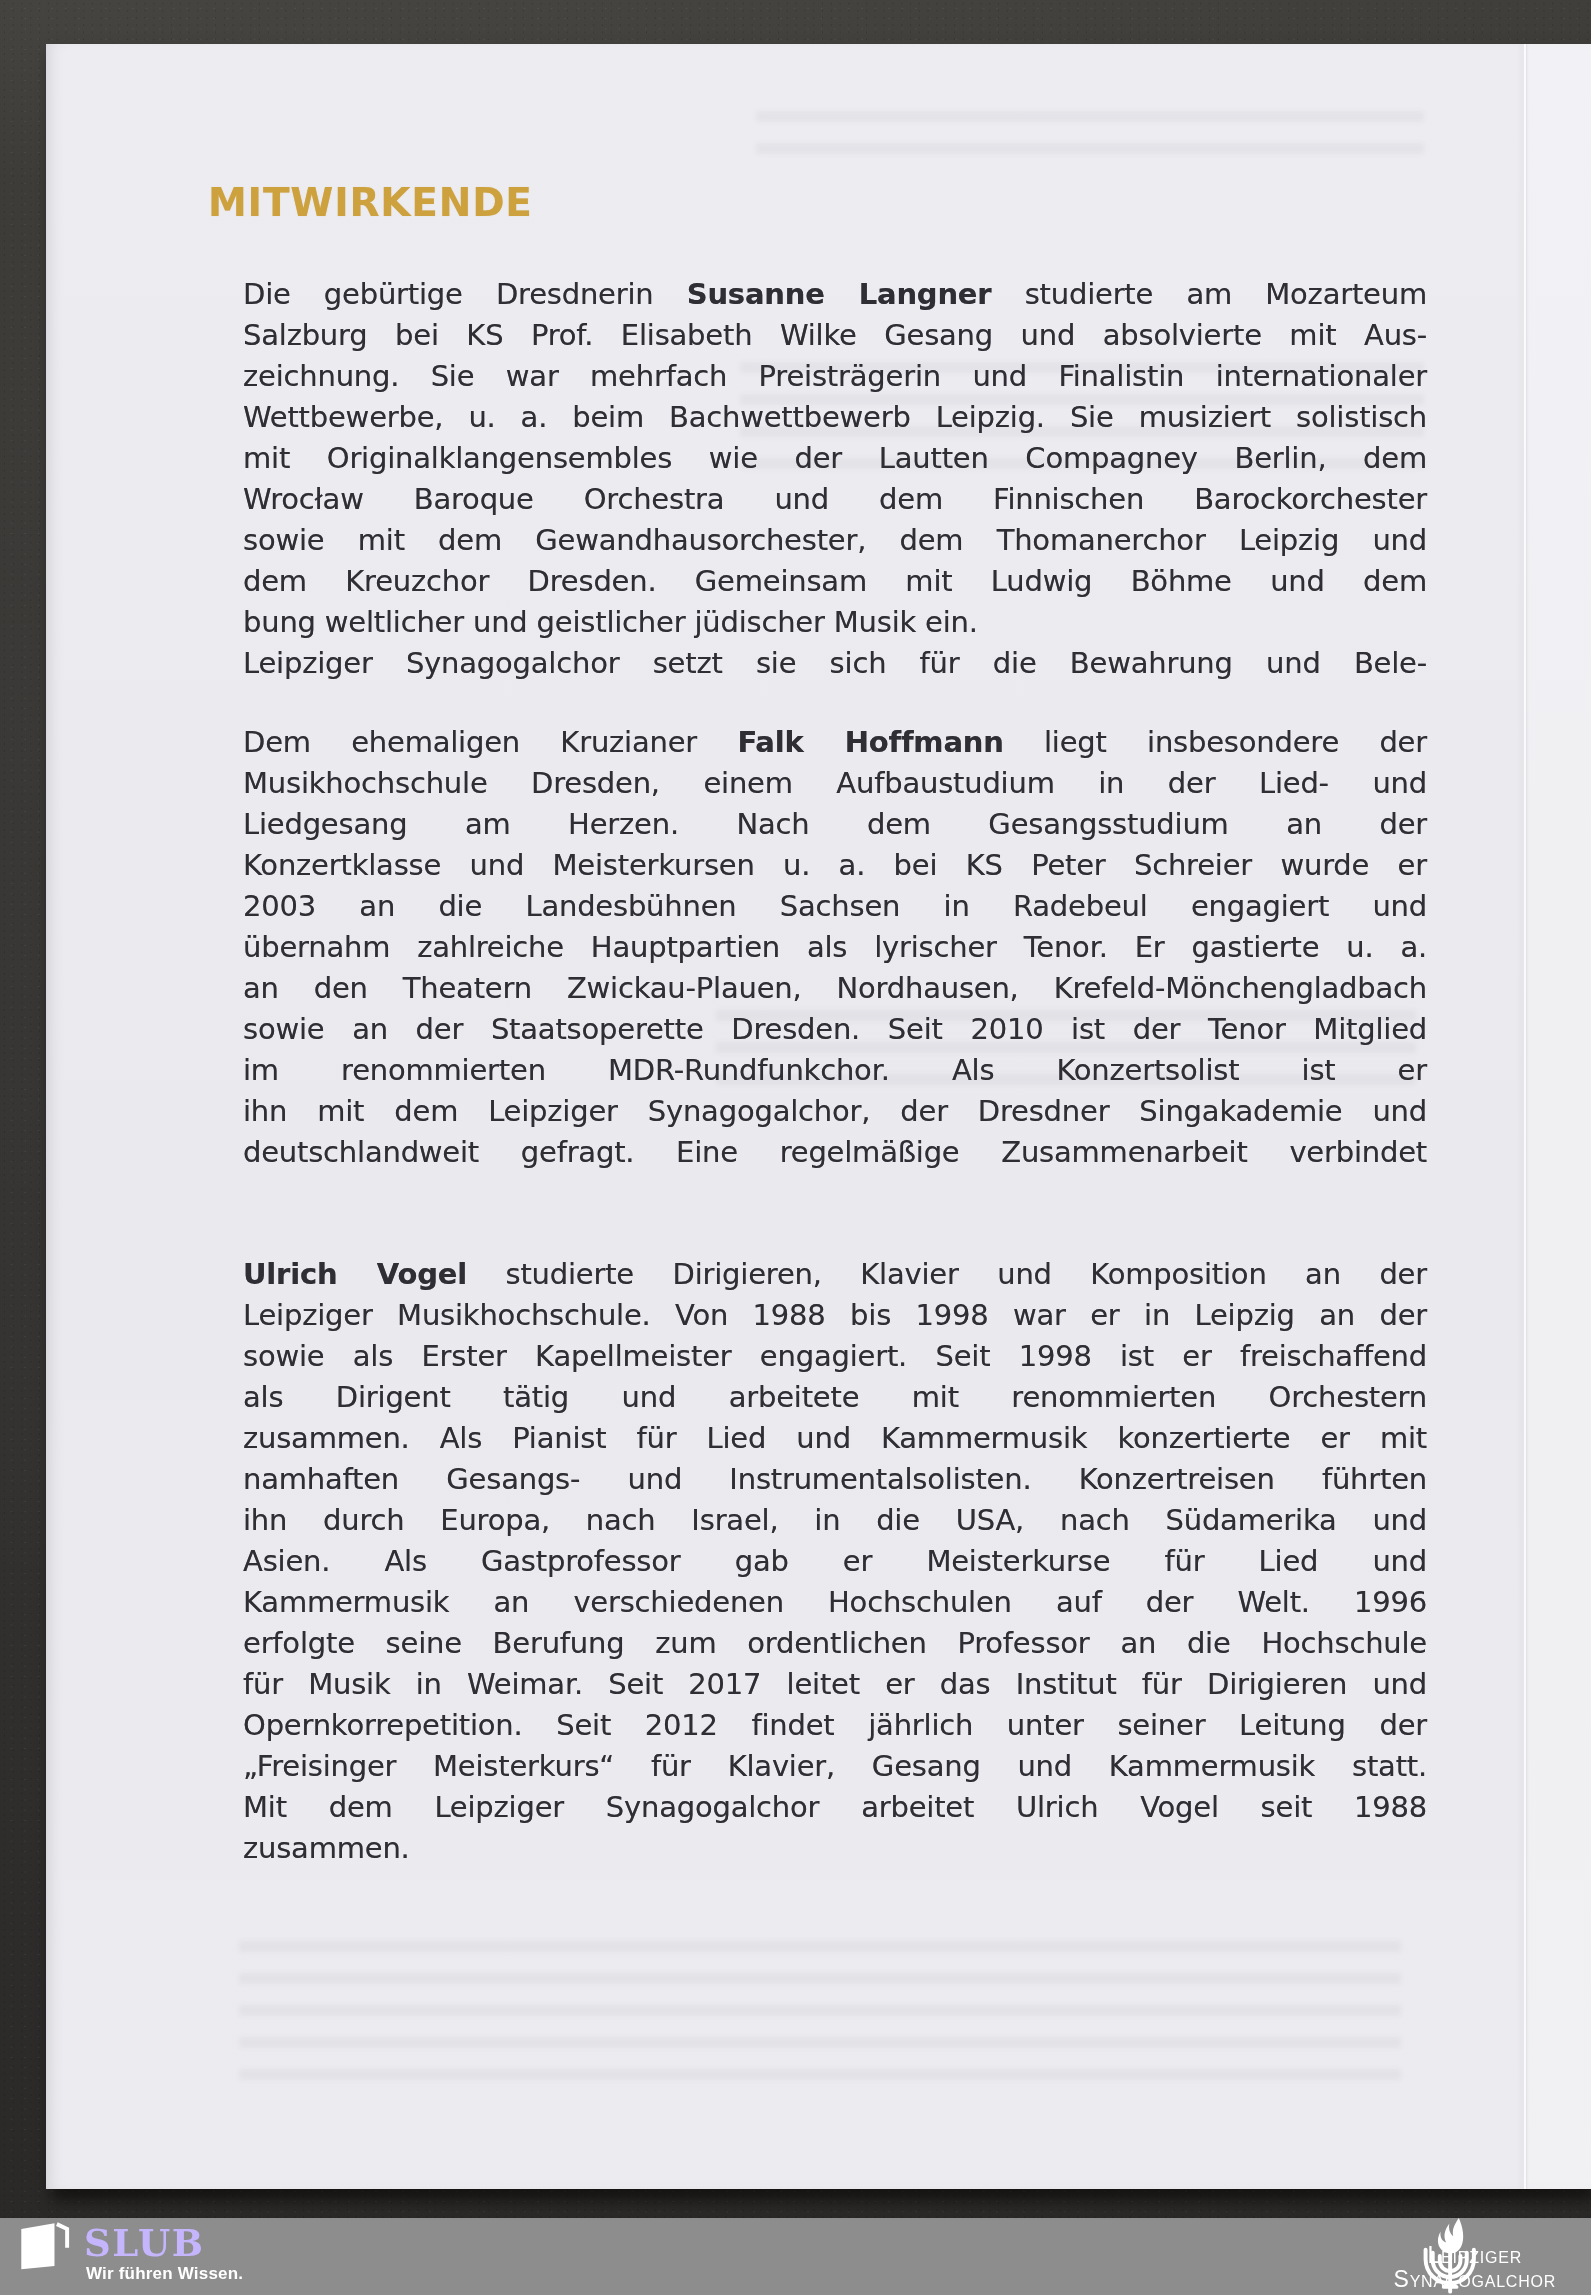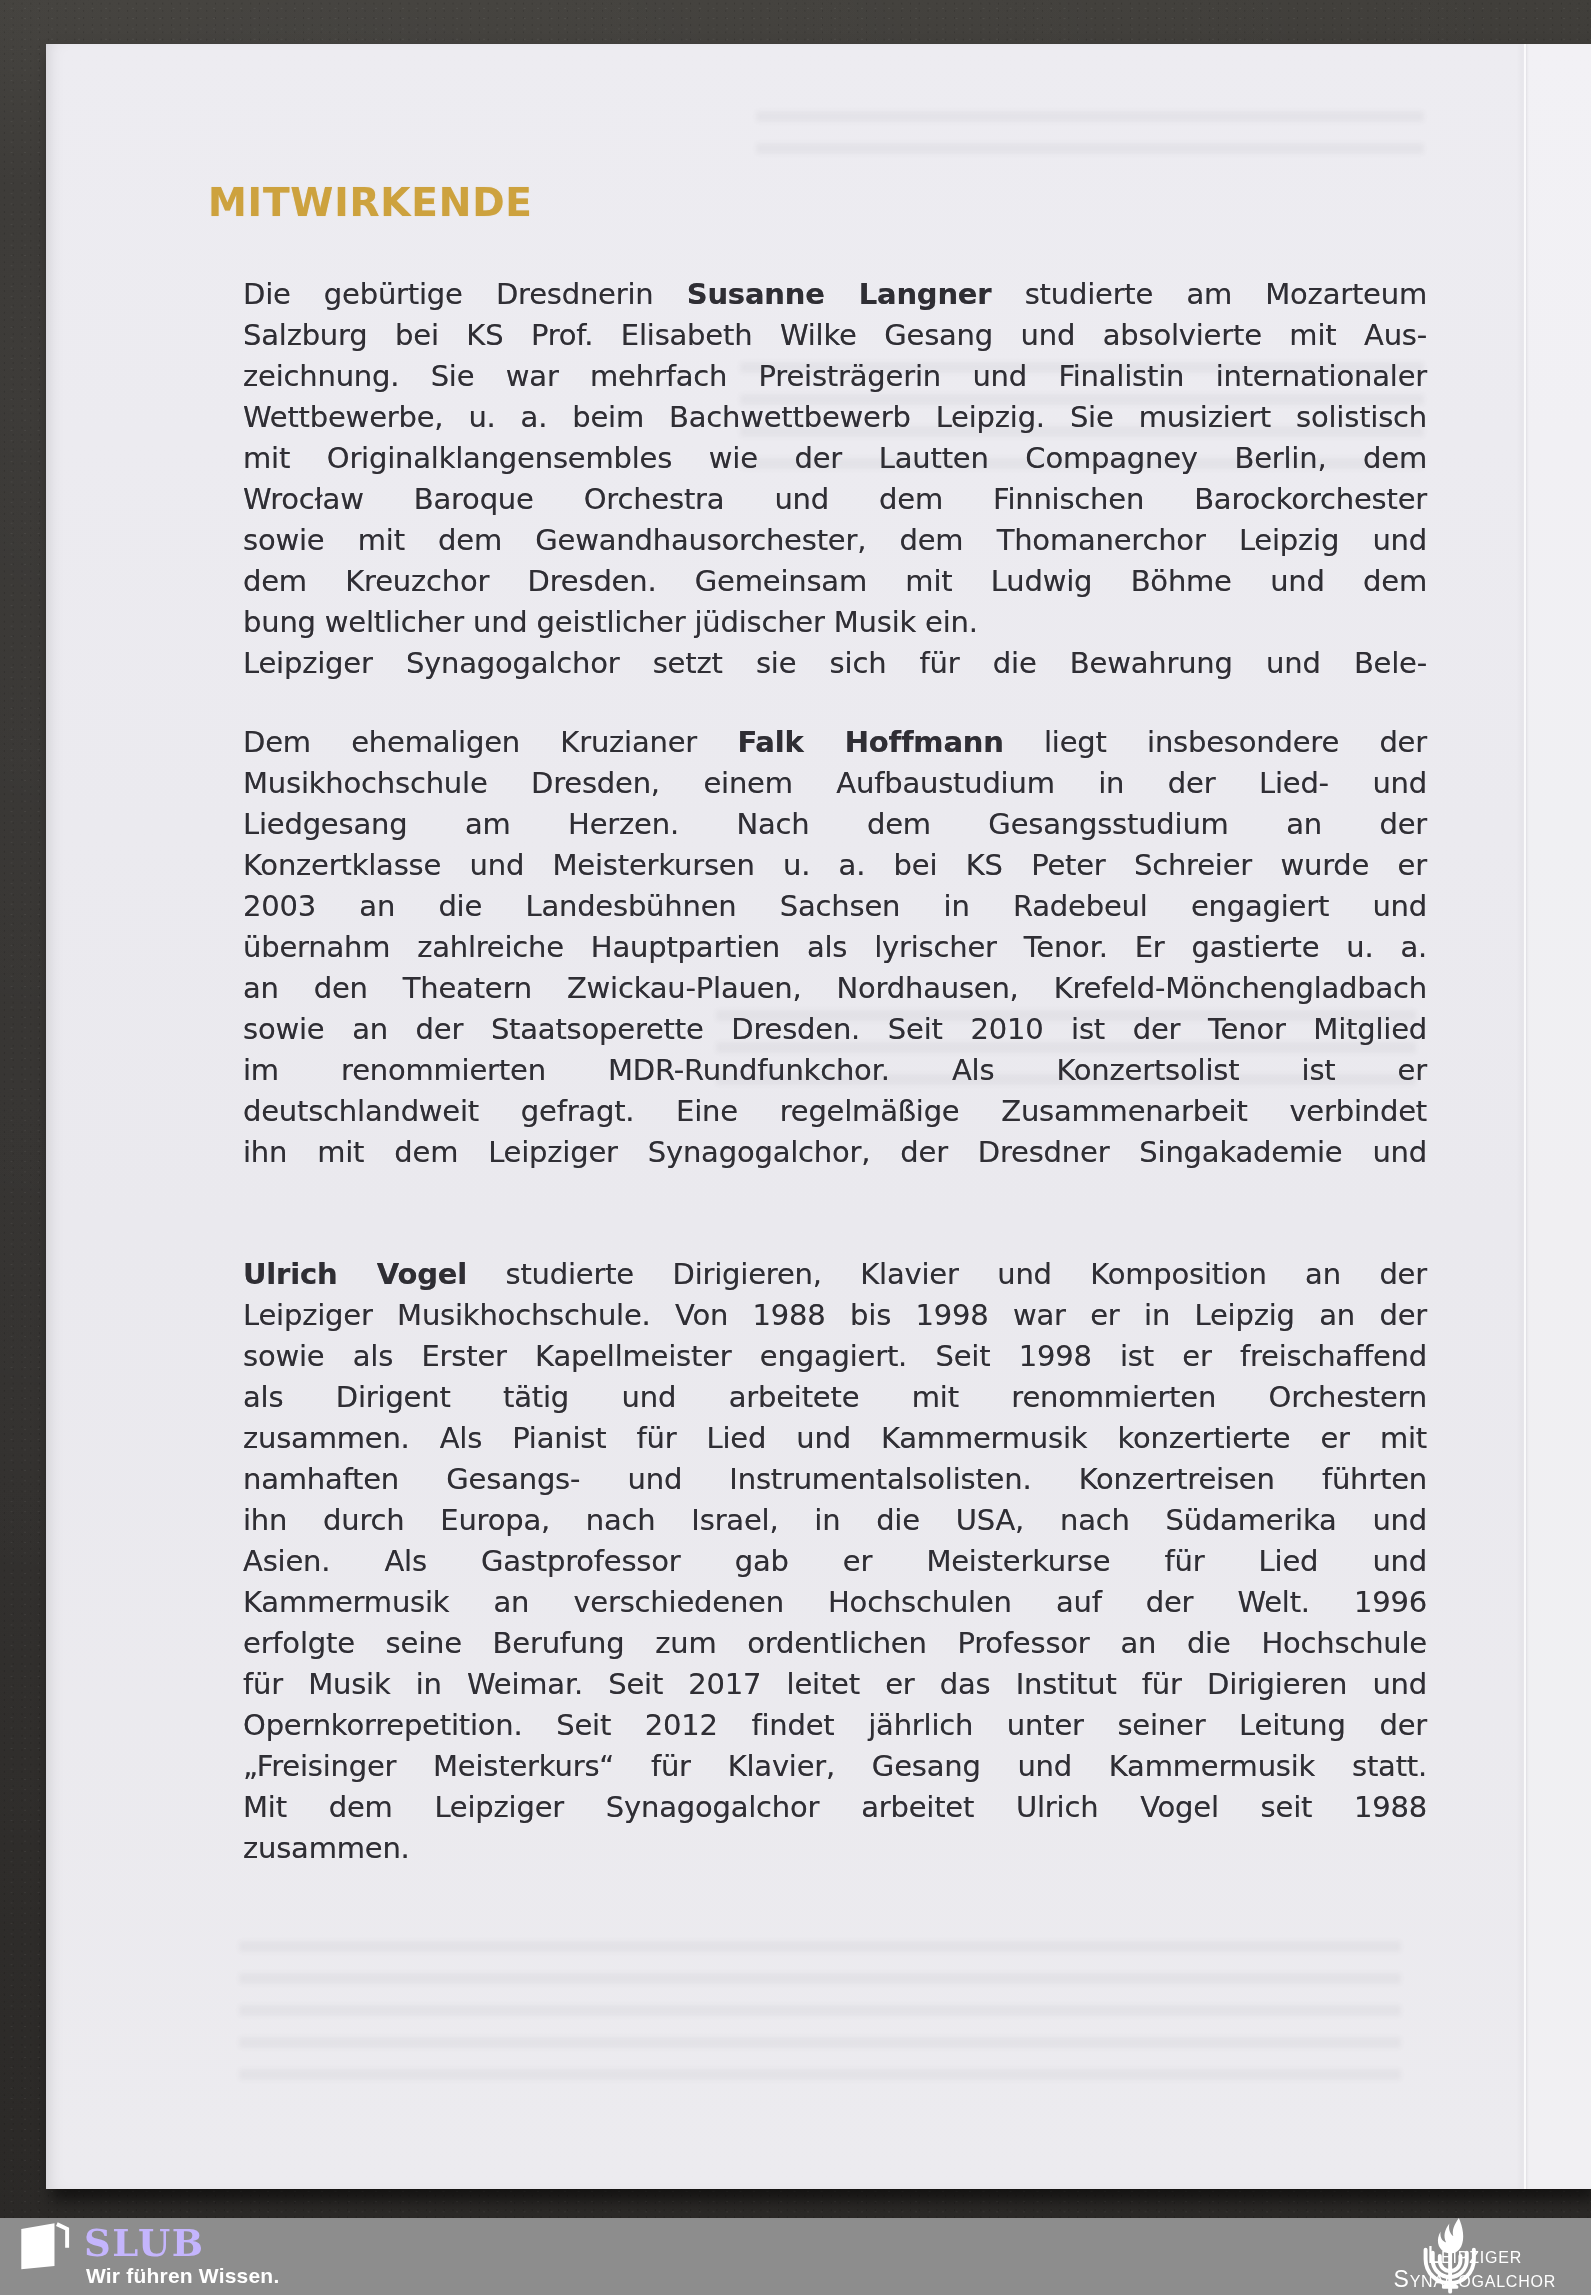"deutschlandweit gefragt. Eine" div.line { order: before "ihn mit dem Leipziger Synagogalchor," -> after "ihn mit dem Leipziger Synagogalchor," }
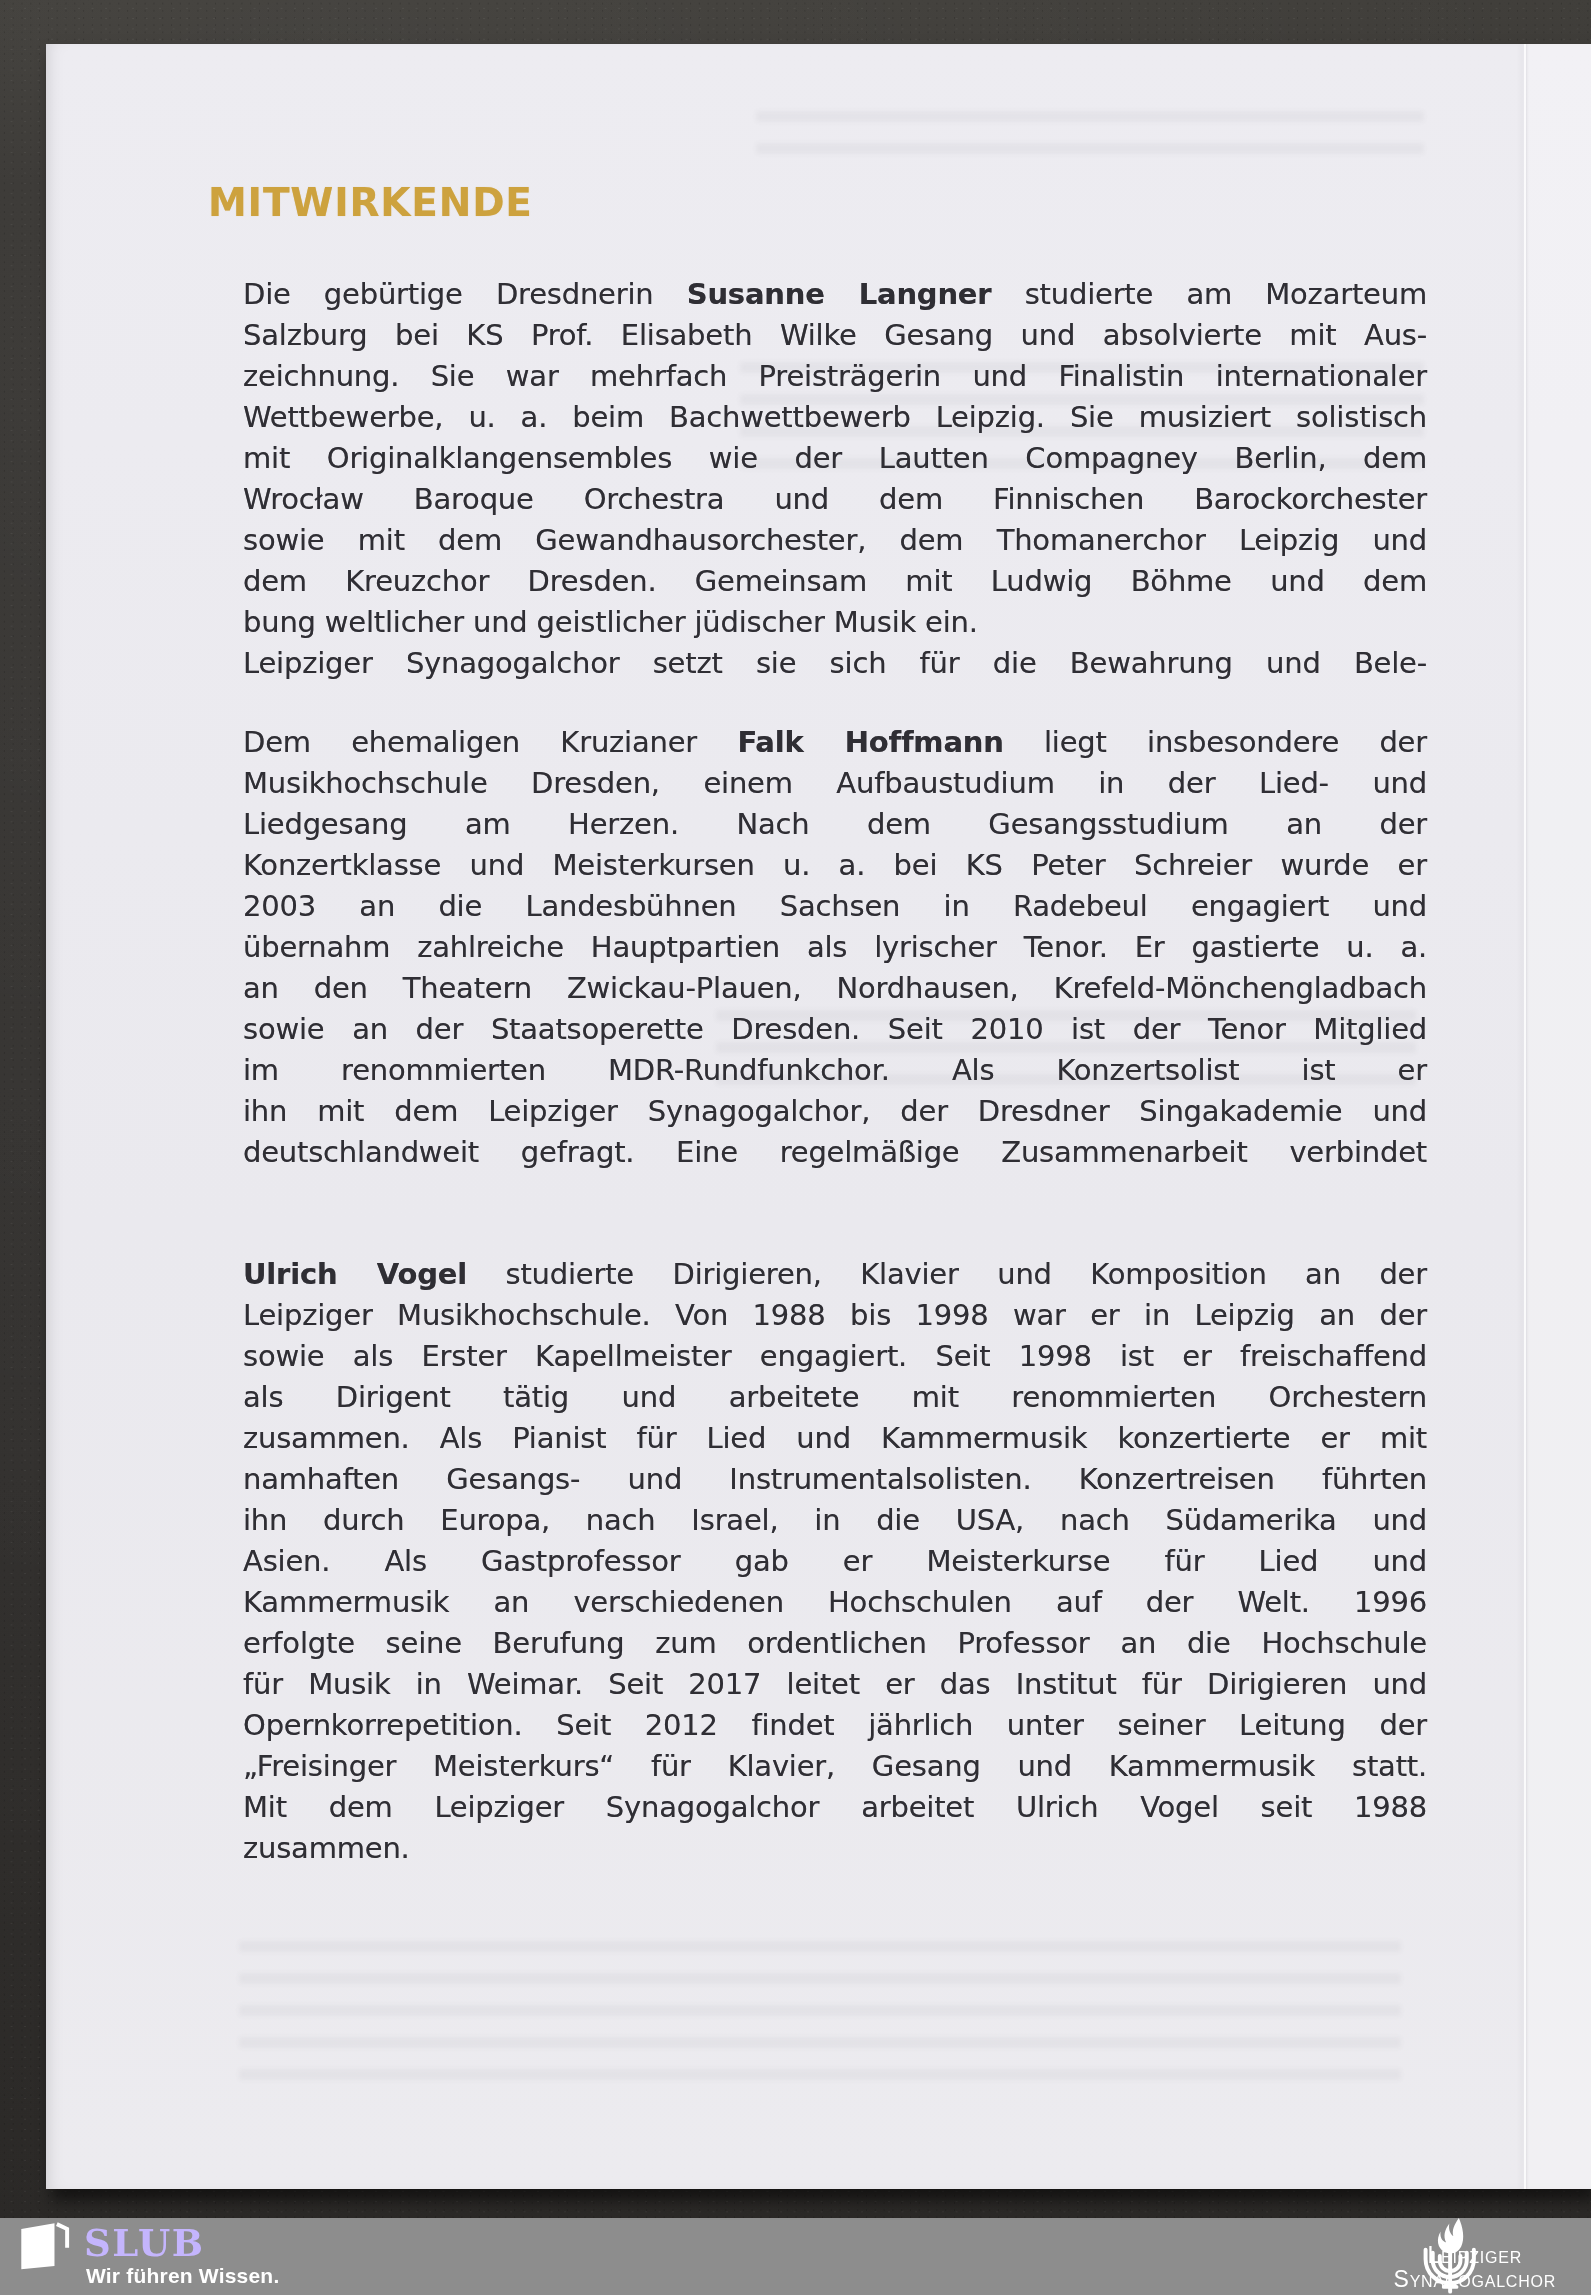"Wir führen Wissen." .slub-tagline { font-size: 21px -> 17px }
